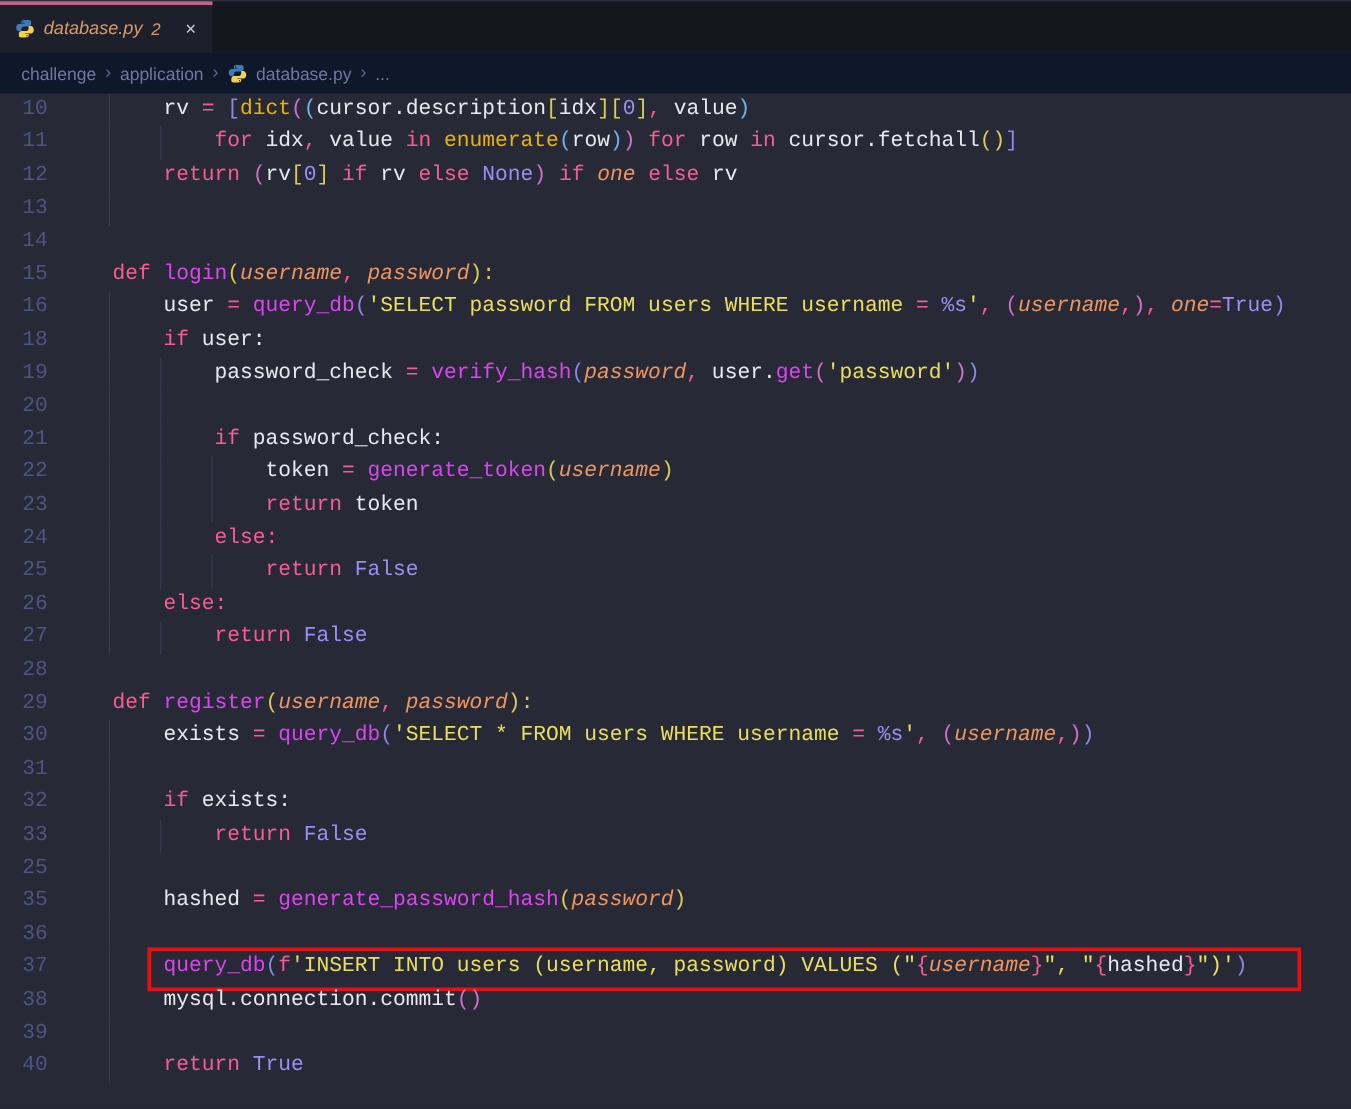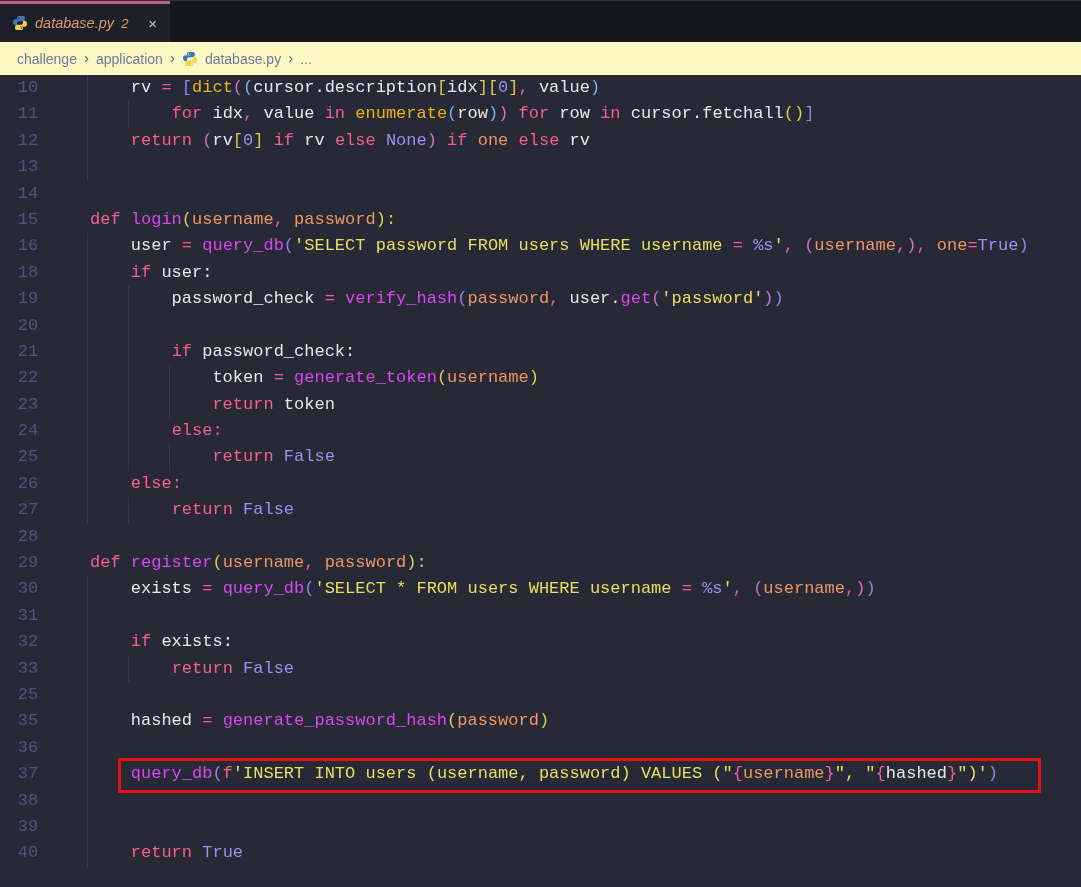"challenge" .breadcrumbs { background: #fef9c3 -> #0f172a }
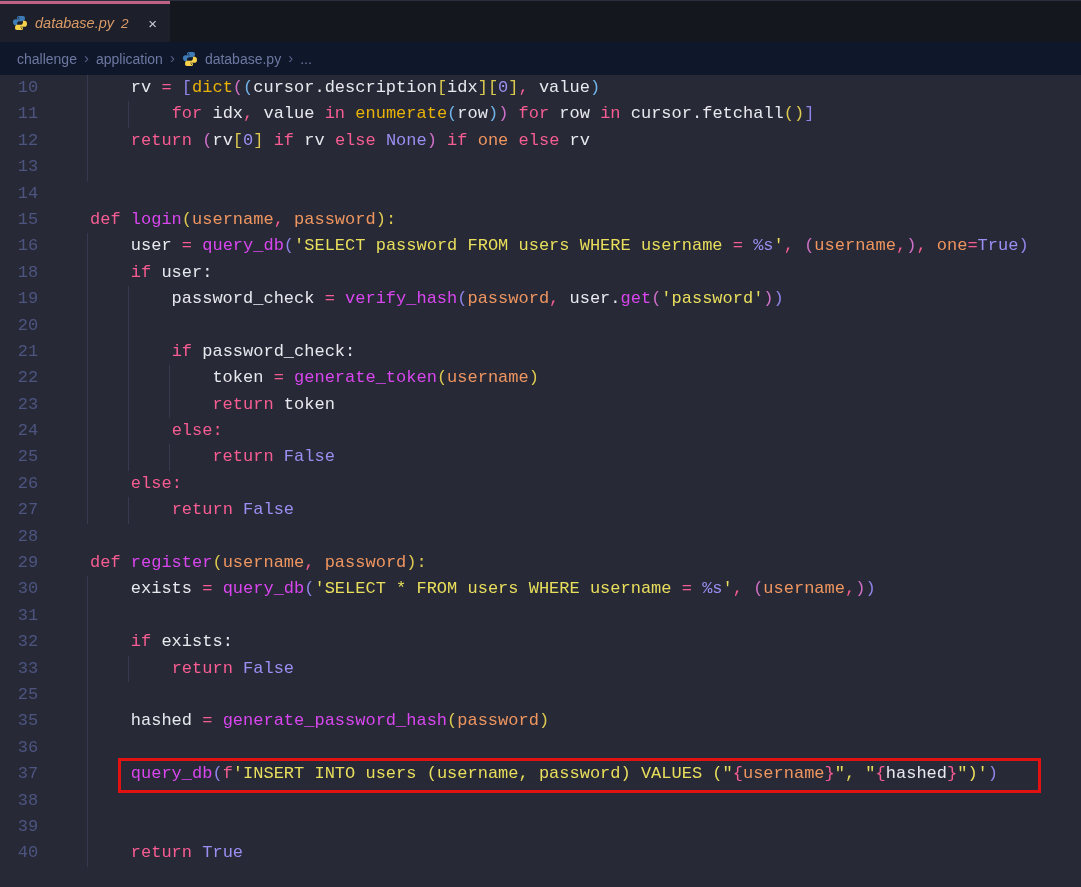"one" .tk-p { font-style: none -> italic }
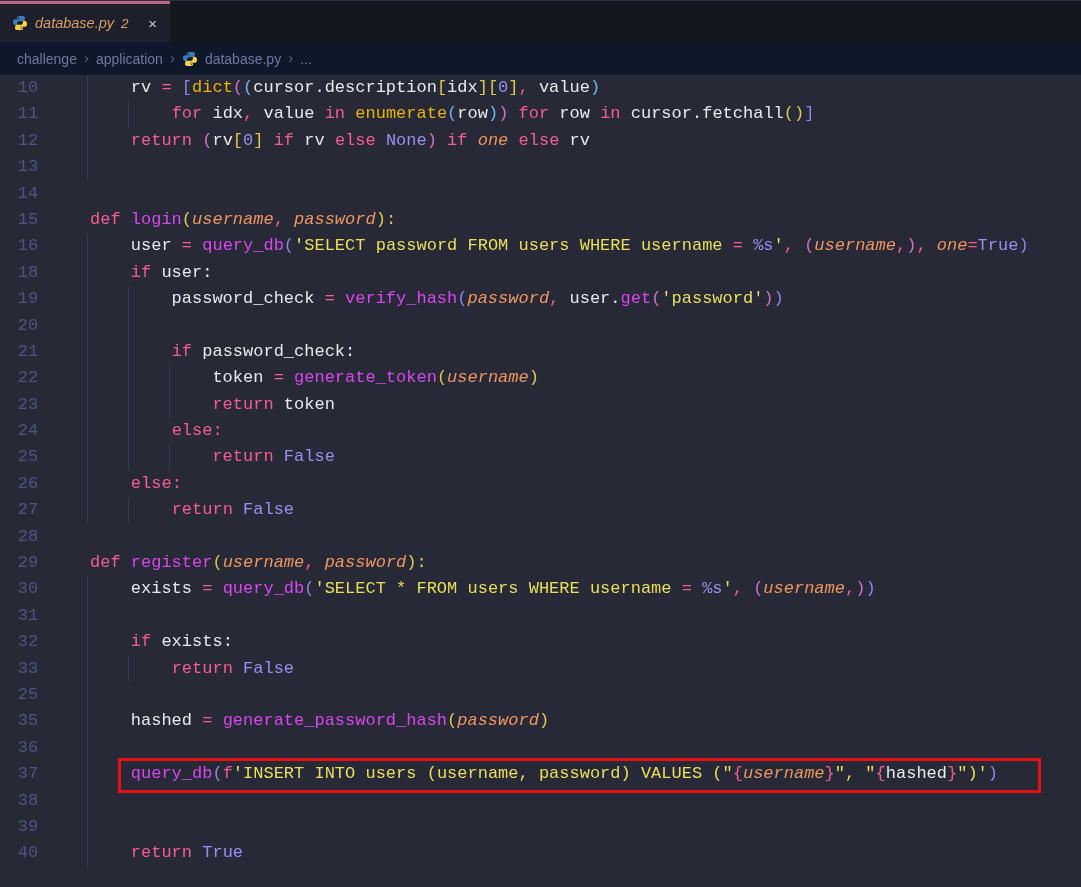"mysql.connection.commit()" span.code { html: none -> <span><span> mysql.connection.commit</span><span>(</span><span>)</span></span> }
